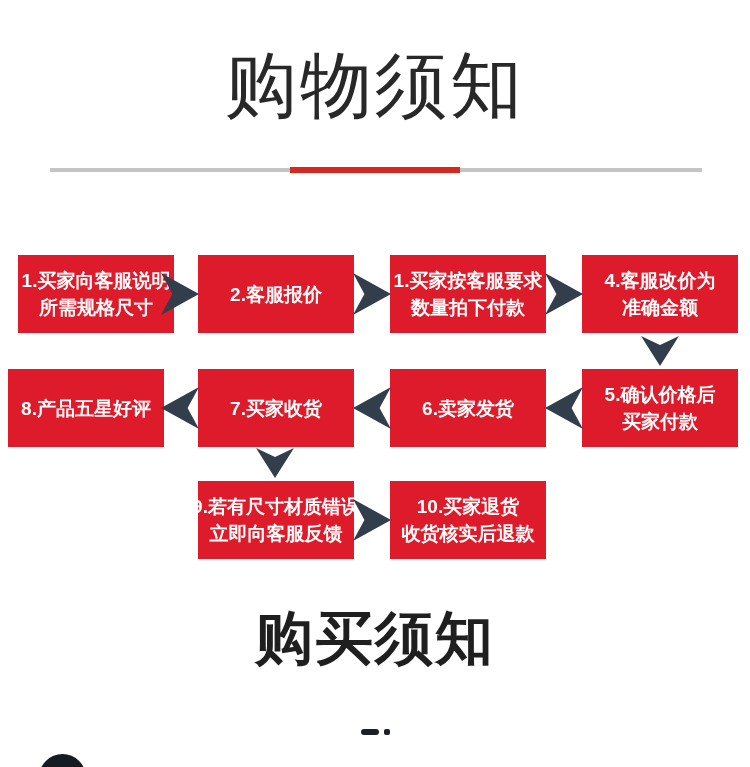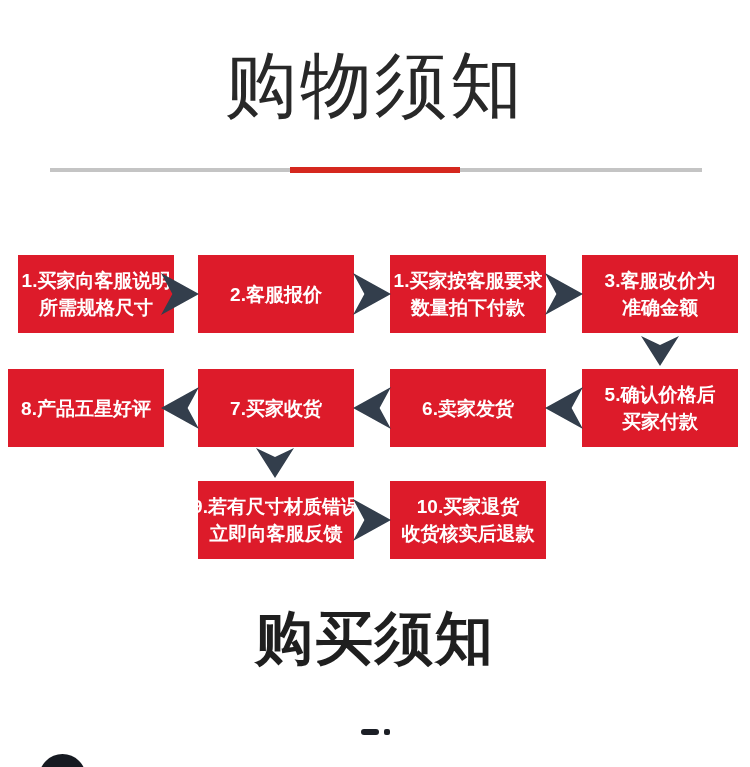"3.客服改价为" span.flow-line { text: 3 -> 4 }
